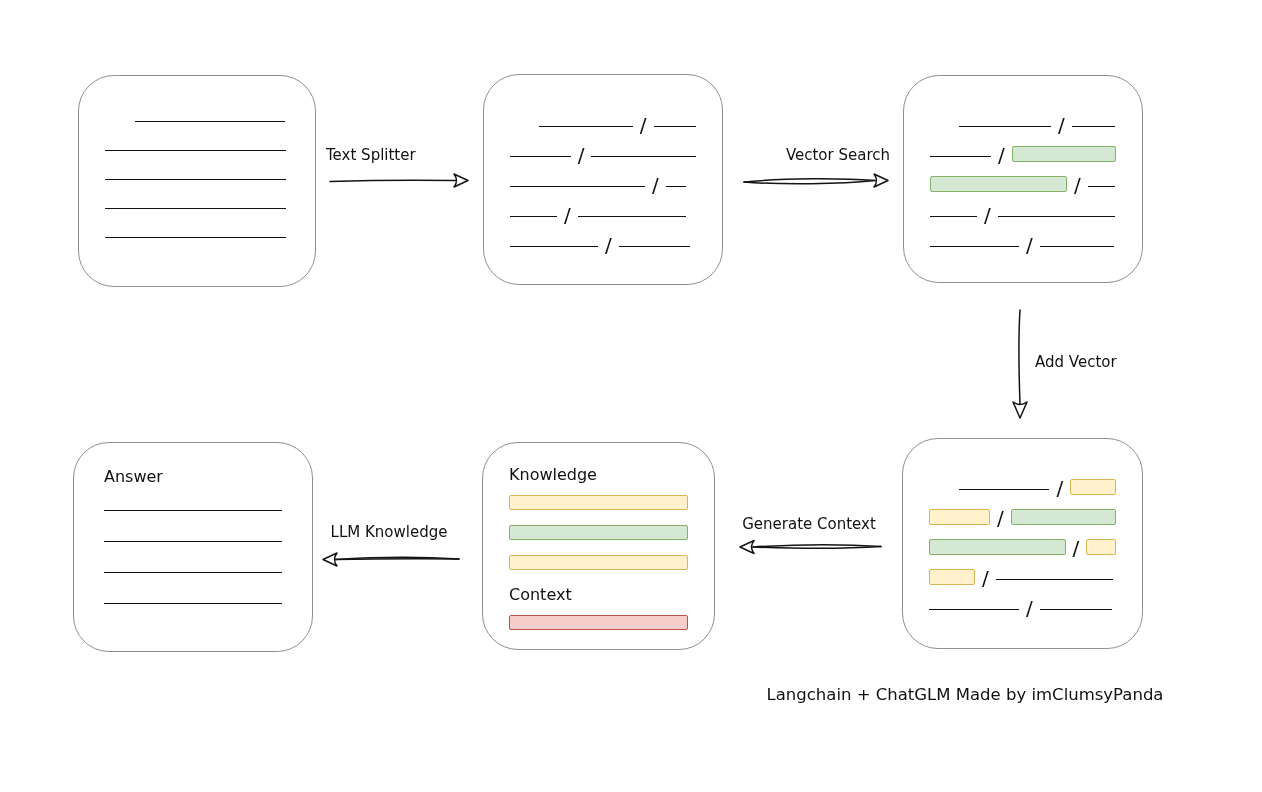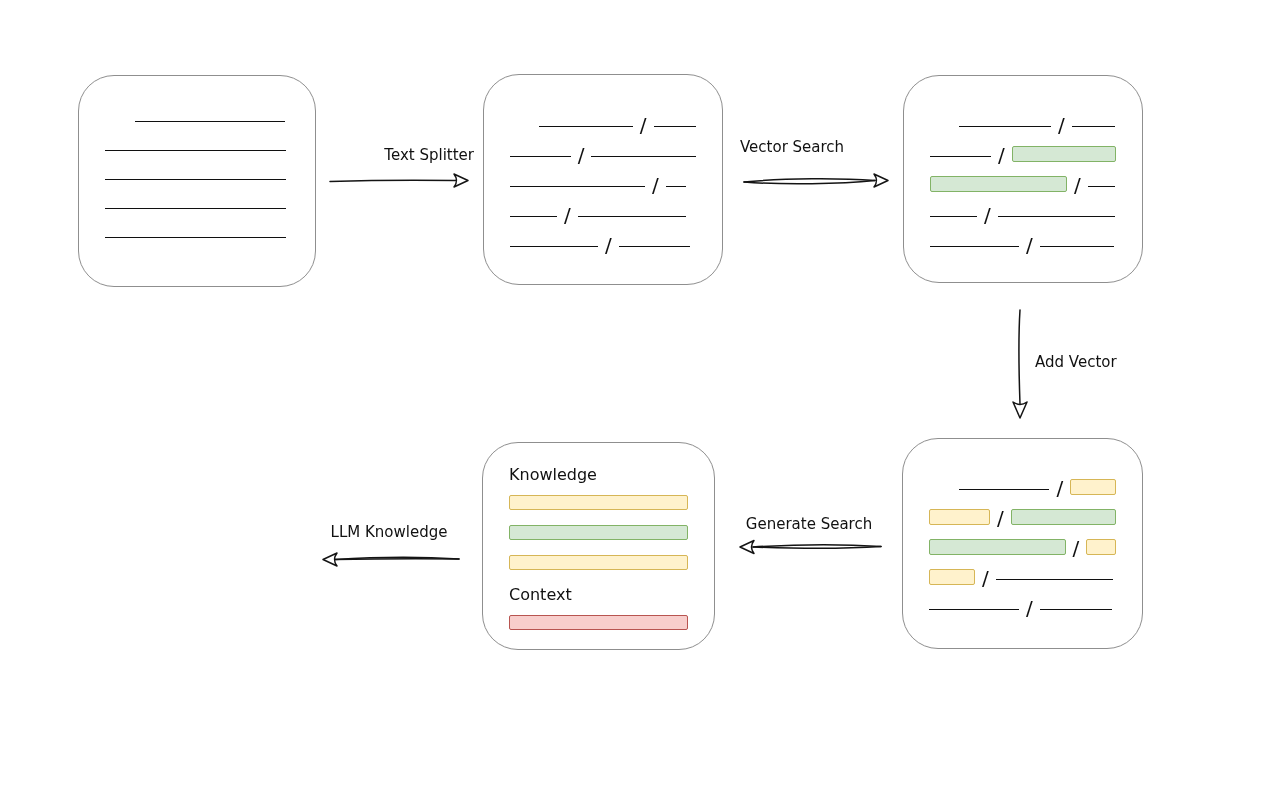"Text Splitter" div.arrow-label { text-align: right -> left }
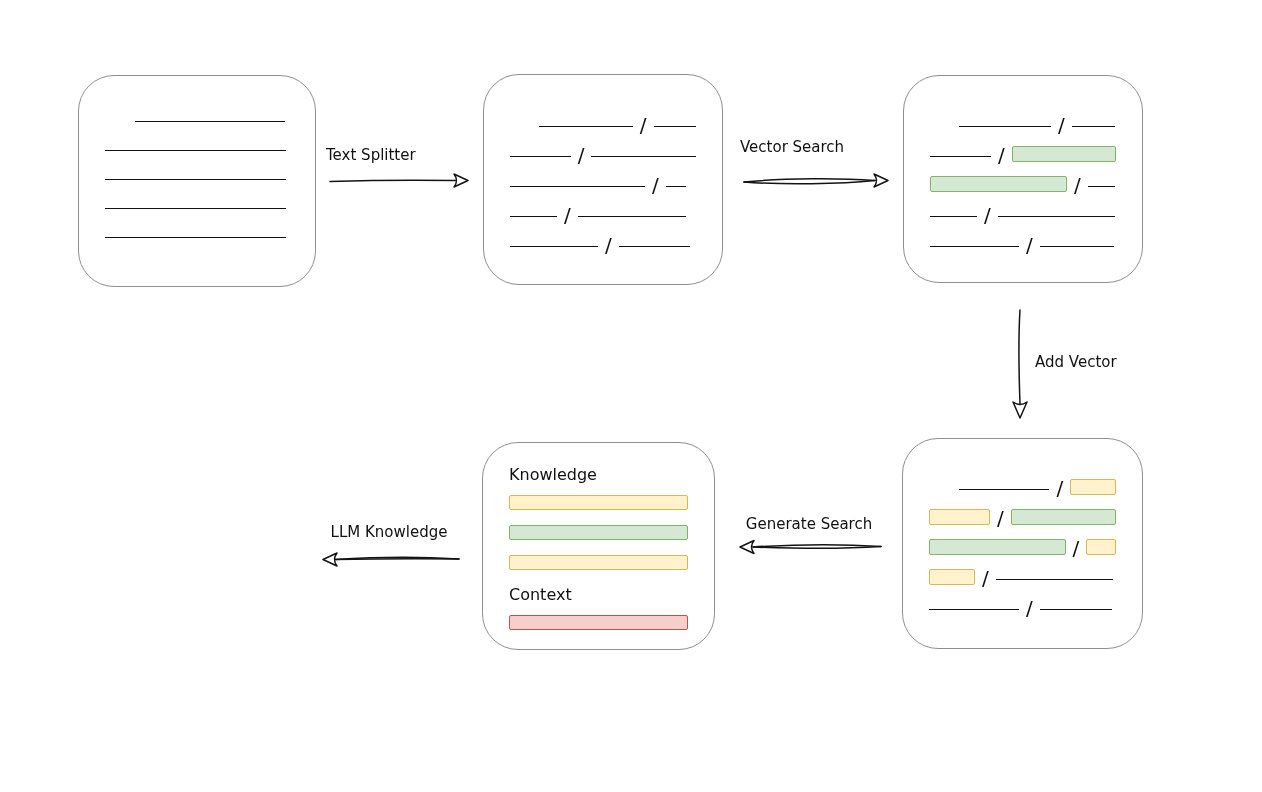"Vector Search" div.arrow-label { text-align: left -> right; top: 138px -> 146px }
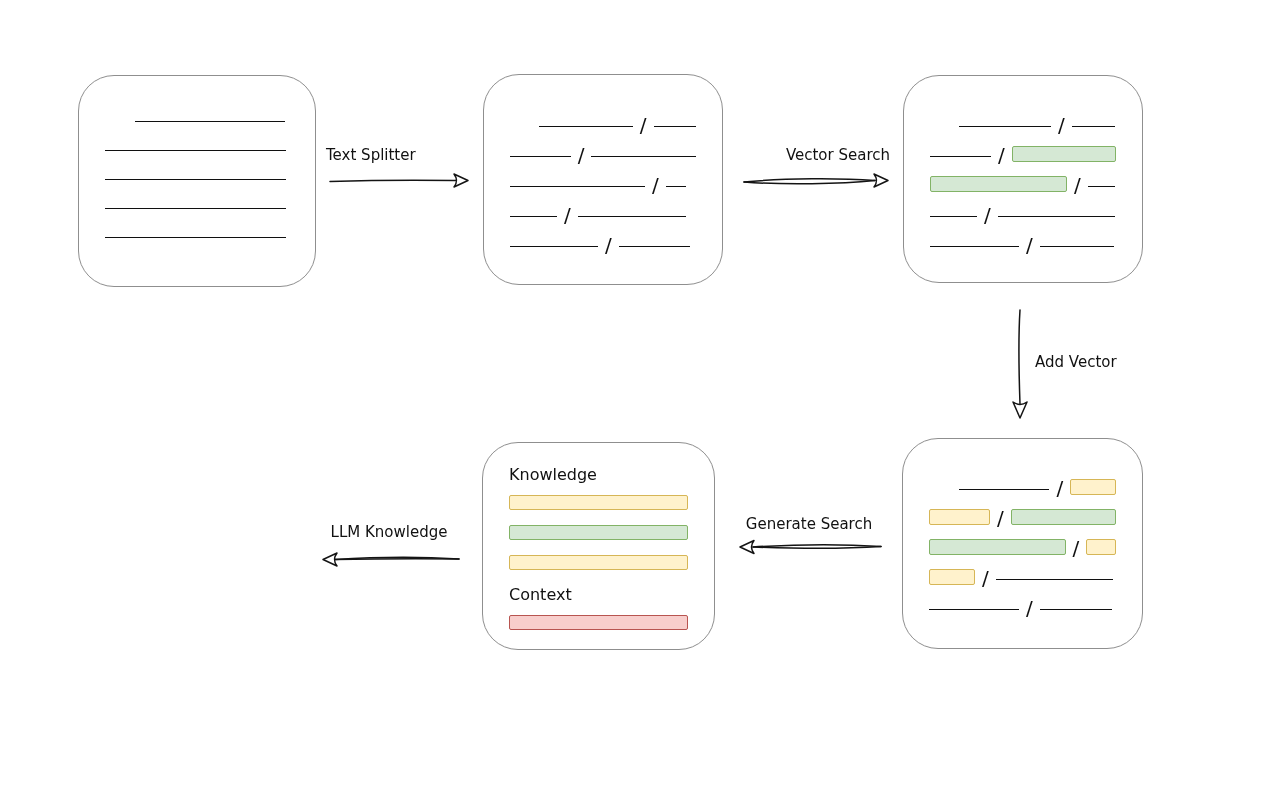"Answer" div.box { html: none -> <div> <div> <div>Answer</div> </div> <div> <span></span> </div> <div> <span></span> </div> <div> <span></span> </div> <div> <span></span> </div> </div> }
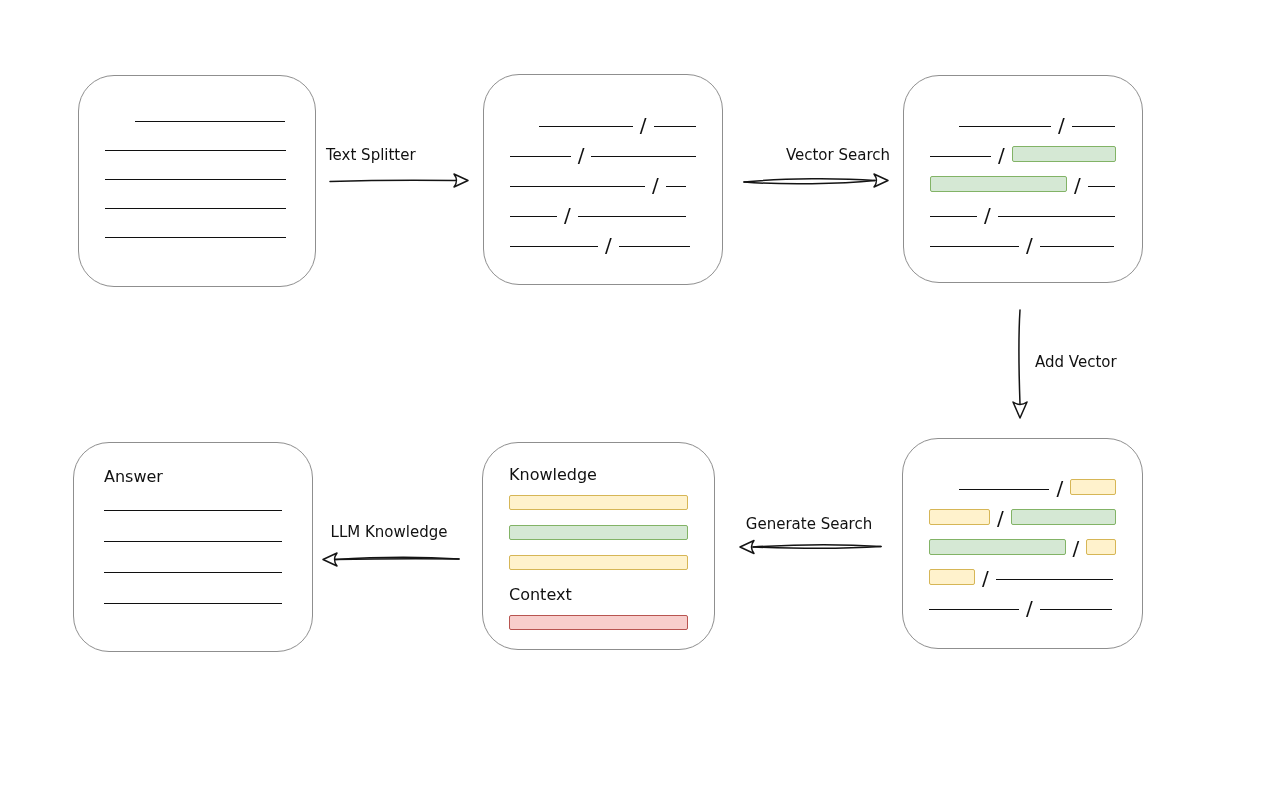"Generate Search" div.arrow-label { text: Search -> Context }
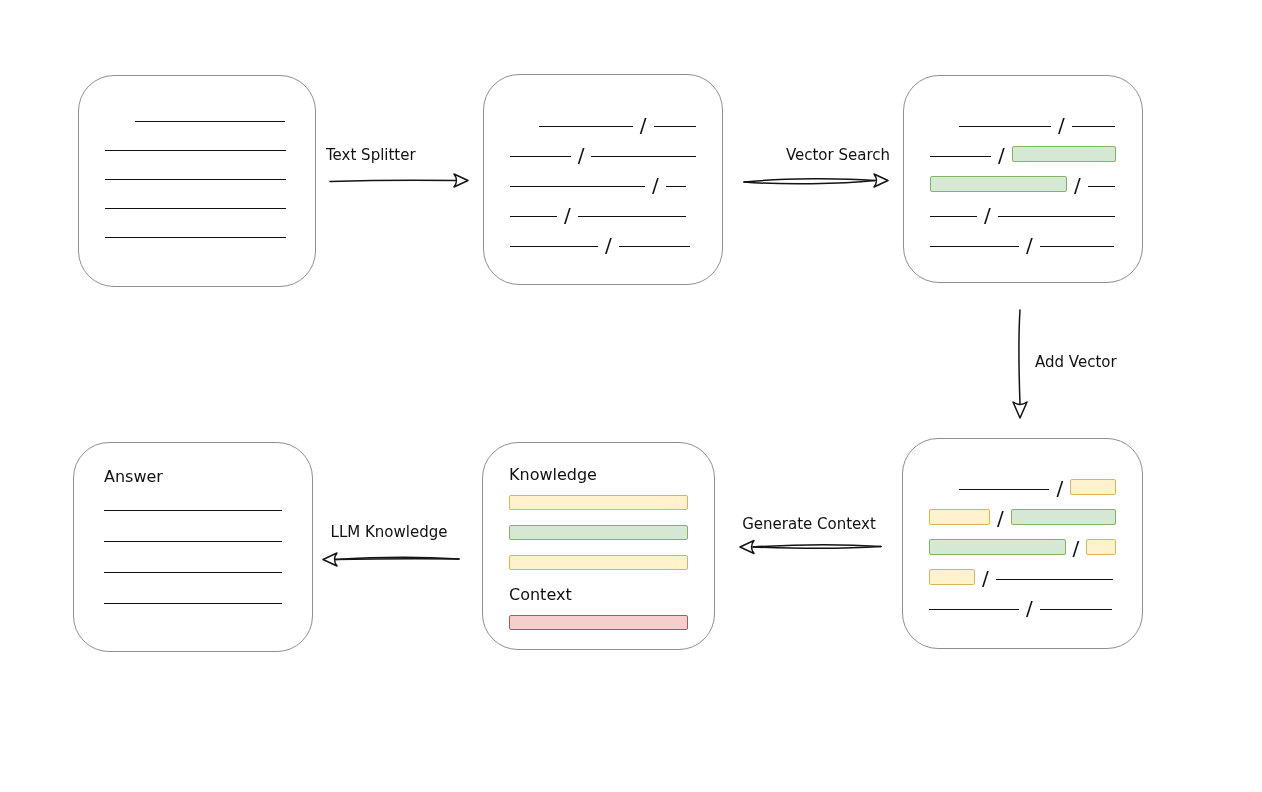"Langchain + ChatGLM Made by" div.caption { html: none -> <div>Langchain + ChatGLM Made by imClumsyPanda</div> }
